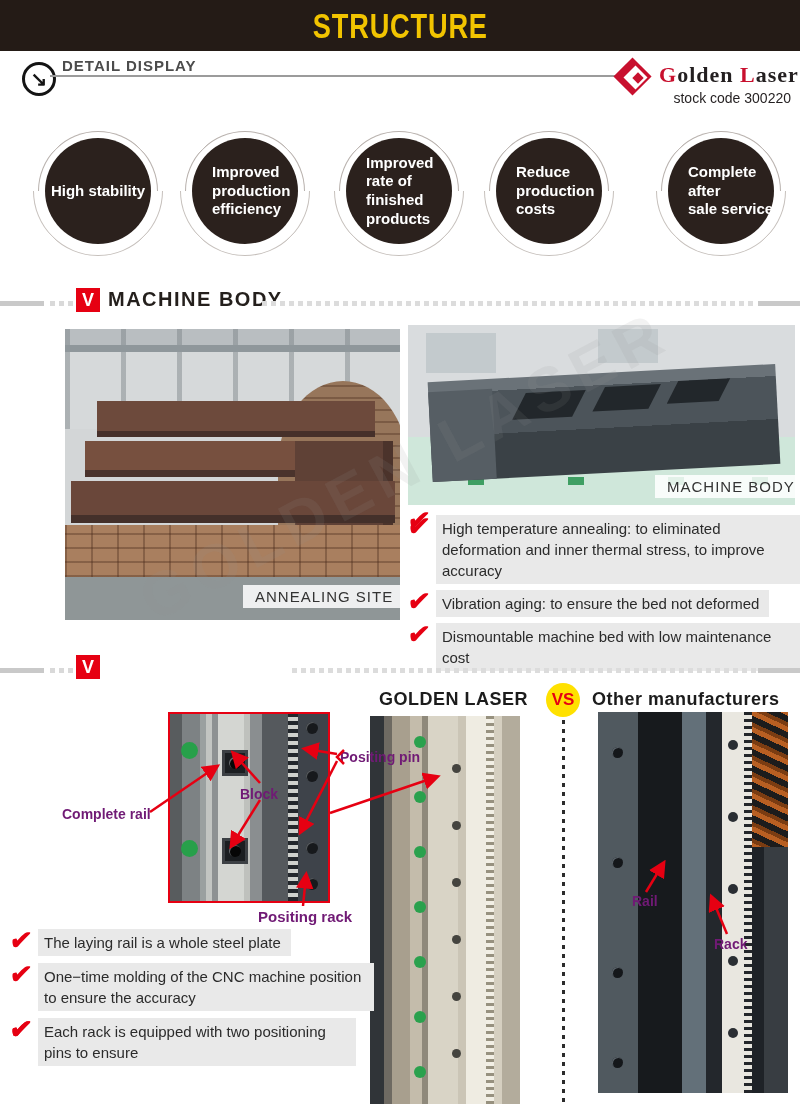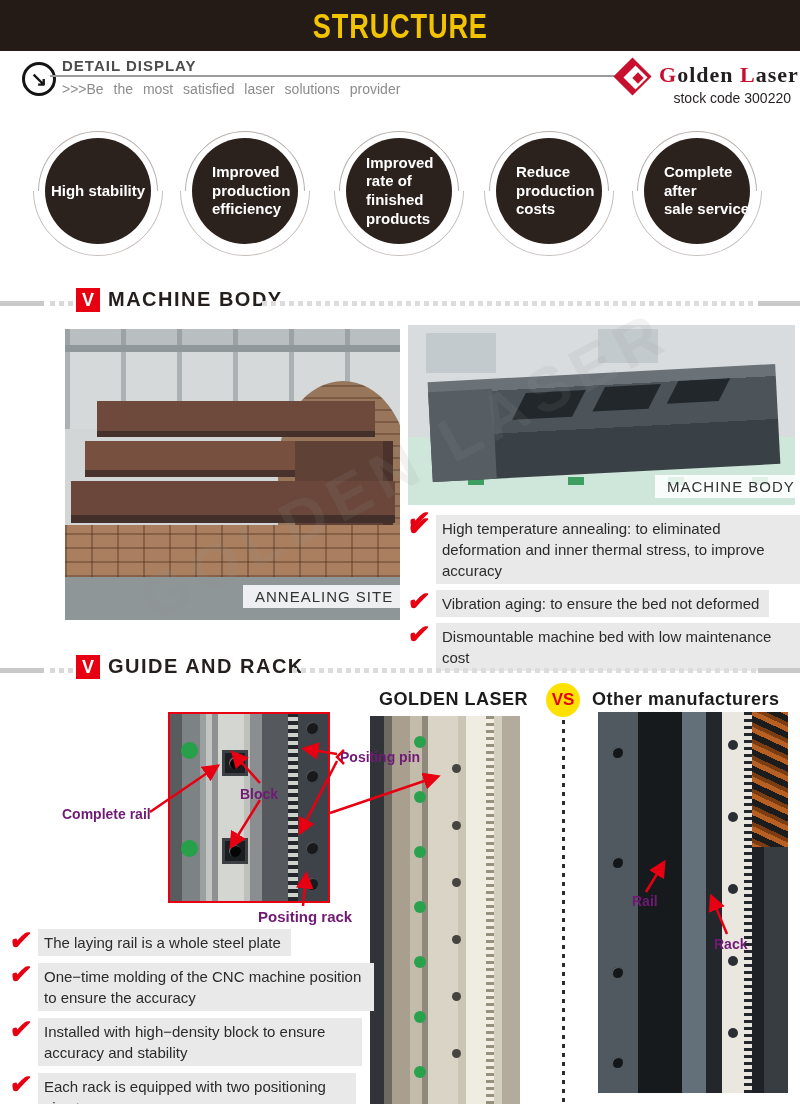">>>Be the most satisfied laser" div.abs { html: <div>&gt;&gt;&gt;Be the most satisfied laser solutions provider</div> -> none }
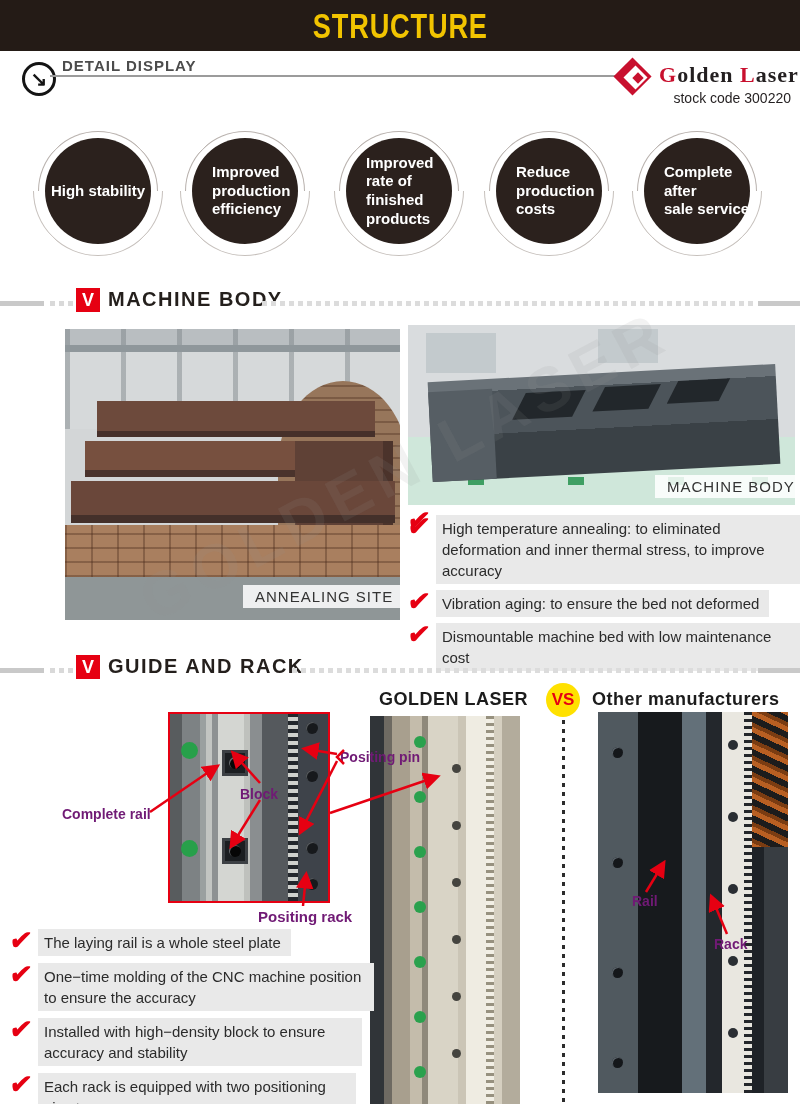"Complete" div.abs { left: 644px -> 668px }
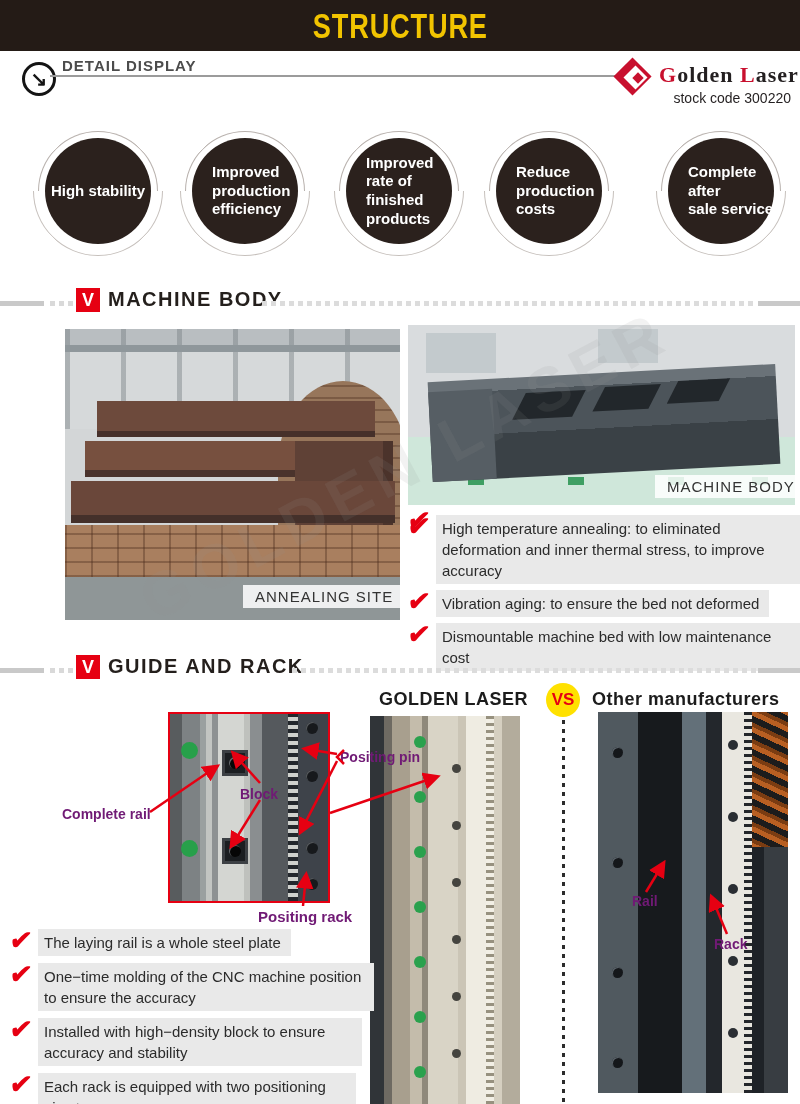"GUIDE AND RACK" div.stitle { html: <div>GUIDE AND RACK</div> -> none }
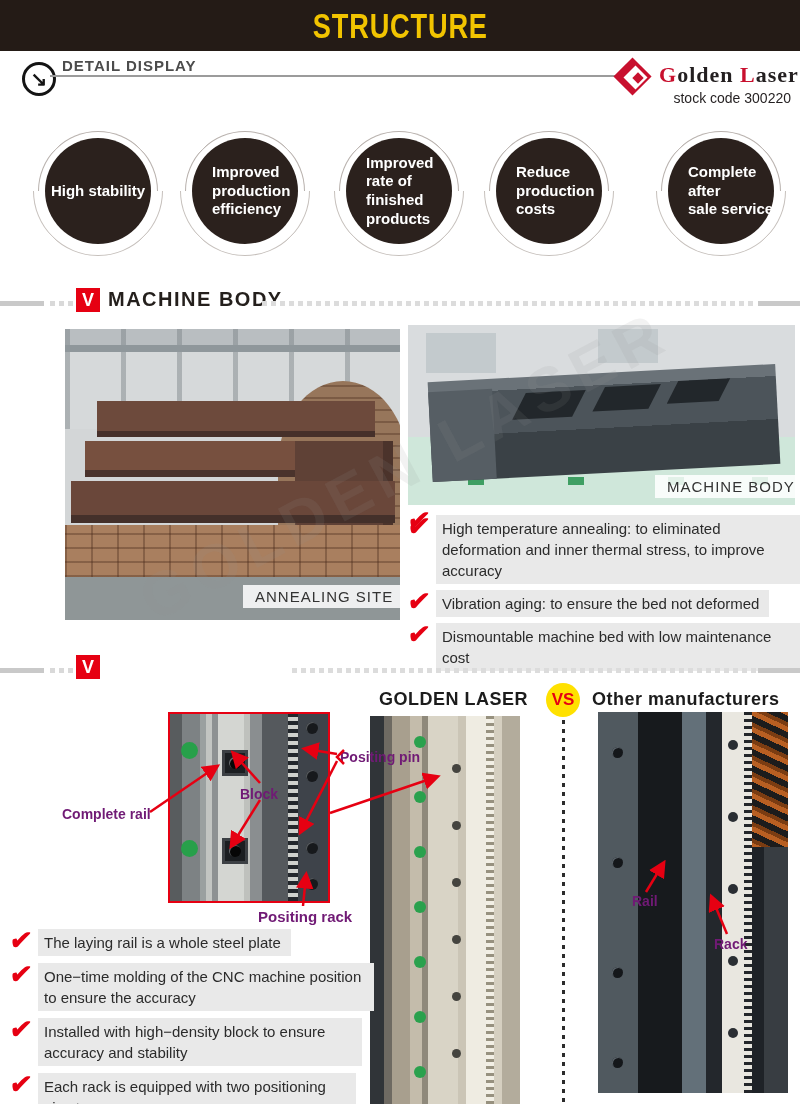"Installed with high−density block to" span.btext { html: <span>Installed with high−density block to ensure accuracy and stability</span> -> none }
